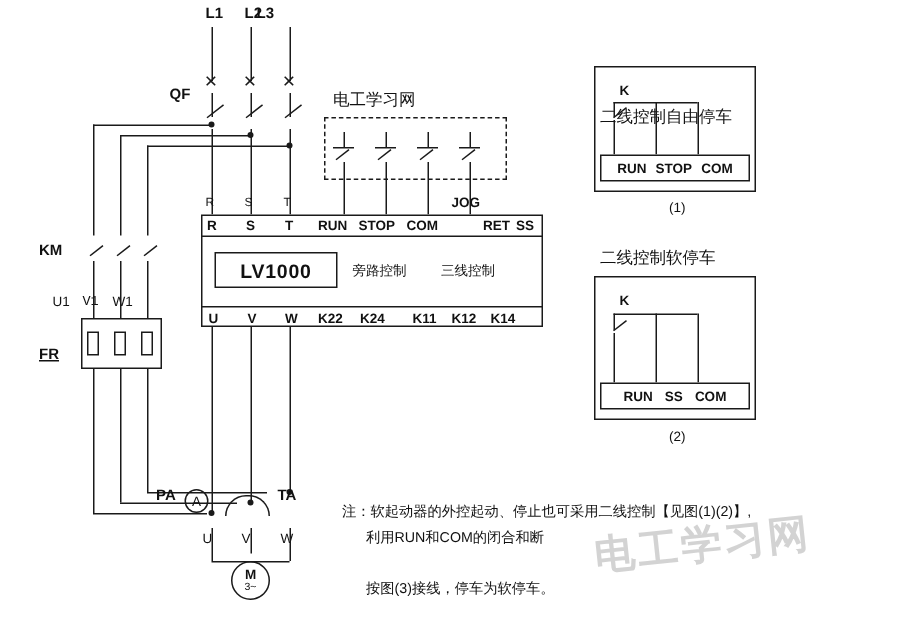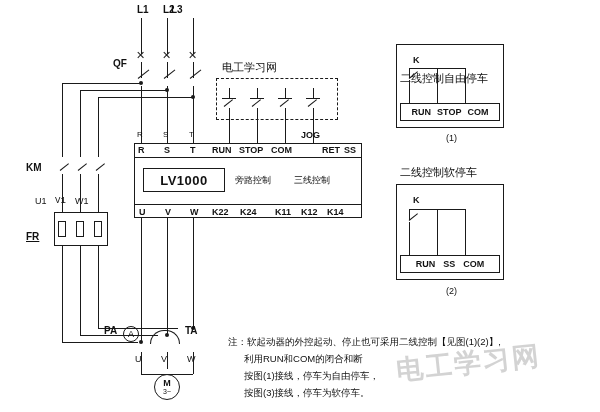"按图(1)接线，停车为自由停车，" div.note { html: <div>按图(1)接线，停车为自由停车，</div> -> none }
